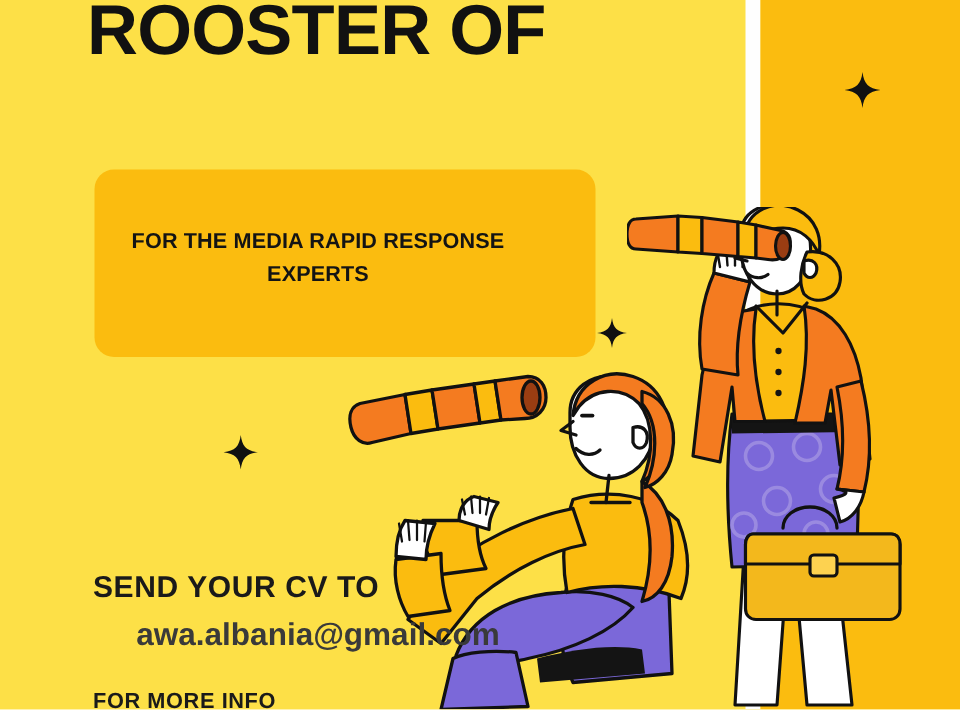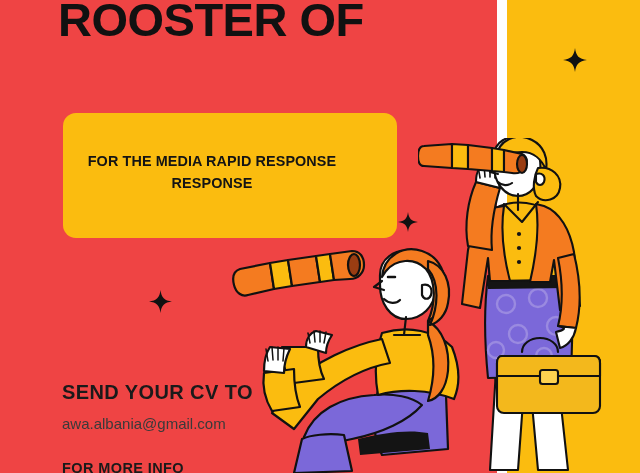"ROOSTER OF" #poster { background: #ef4444 -> #fde047 }
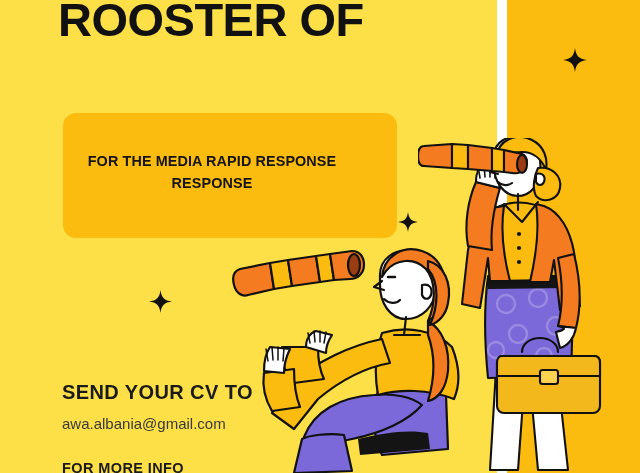"RESPONSE" span { text: RESPONSE -> EXPERTS }
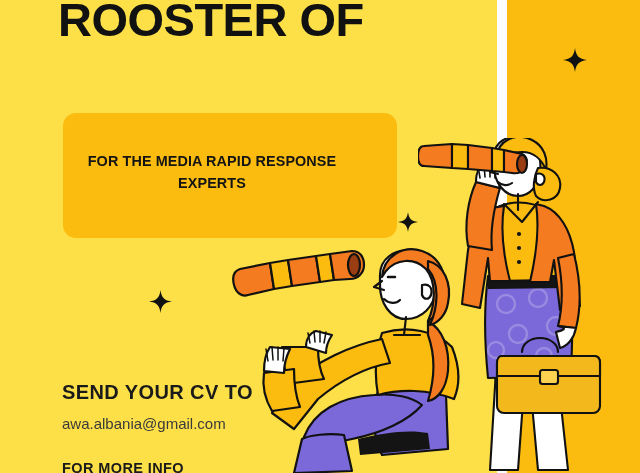"awa.albania@gmail.com" .contact .email { font-size: 15px -> 21px; font-weight: normal -> bold; text-align: none -> center }
